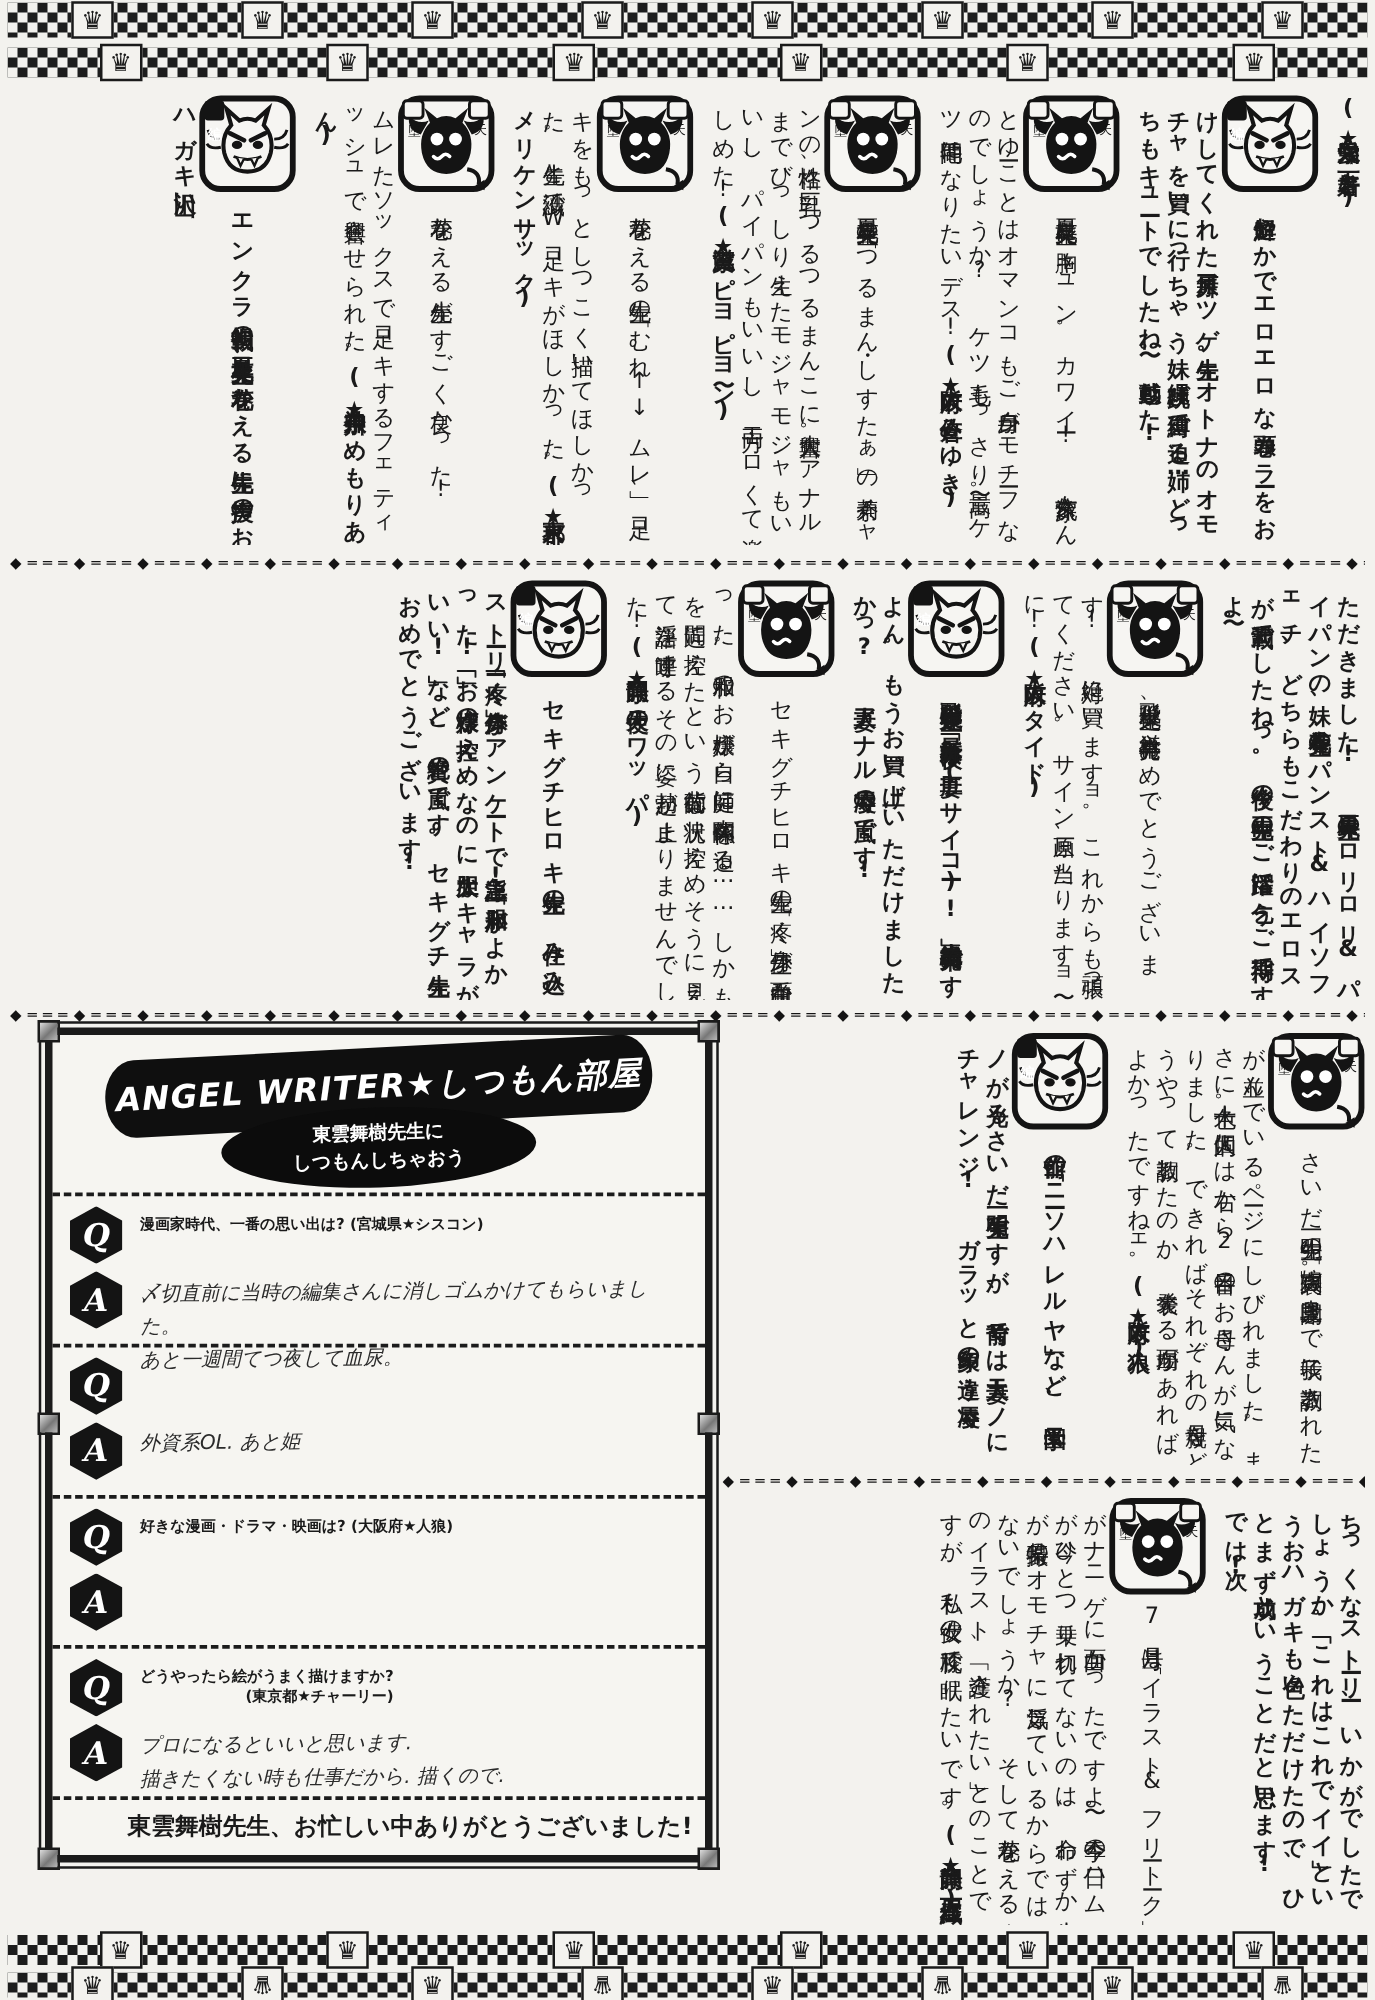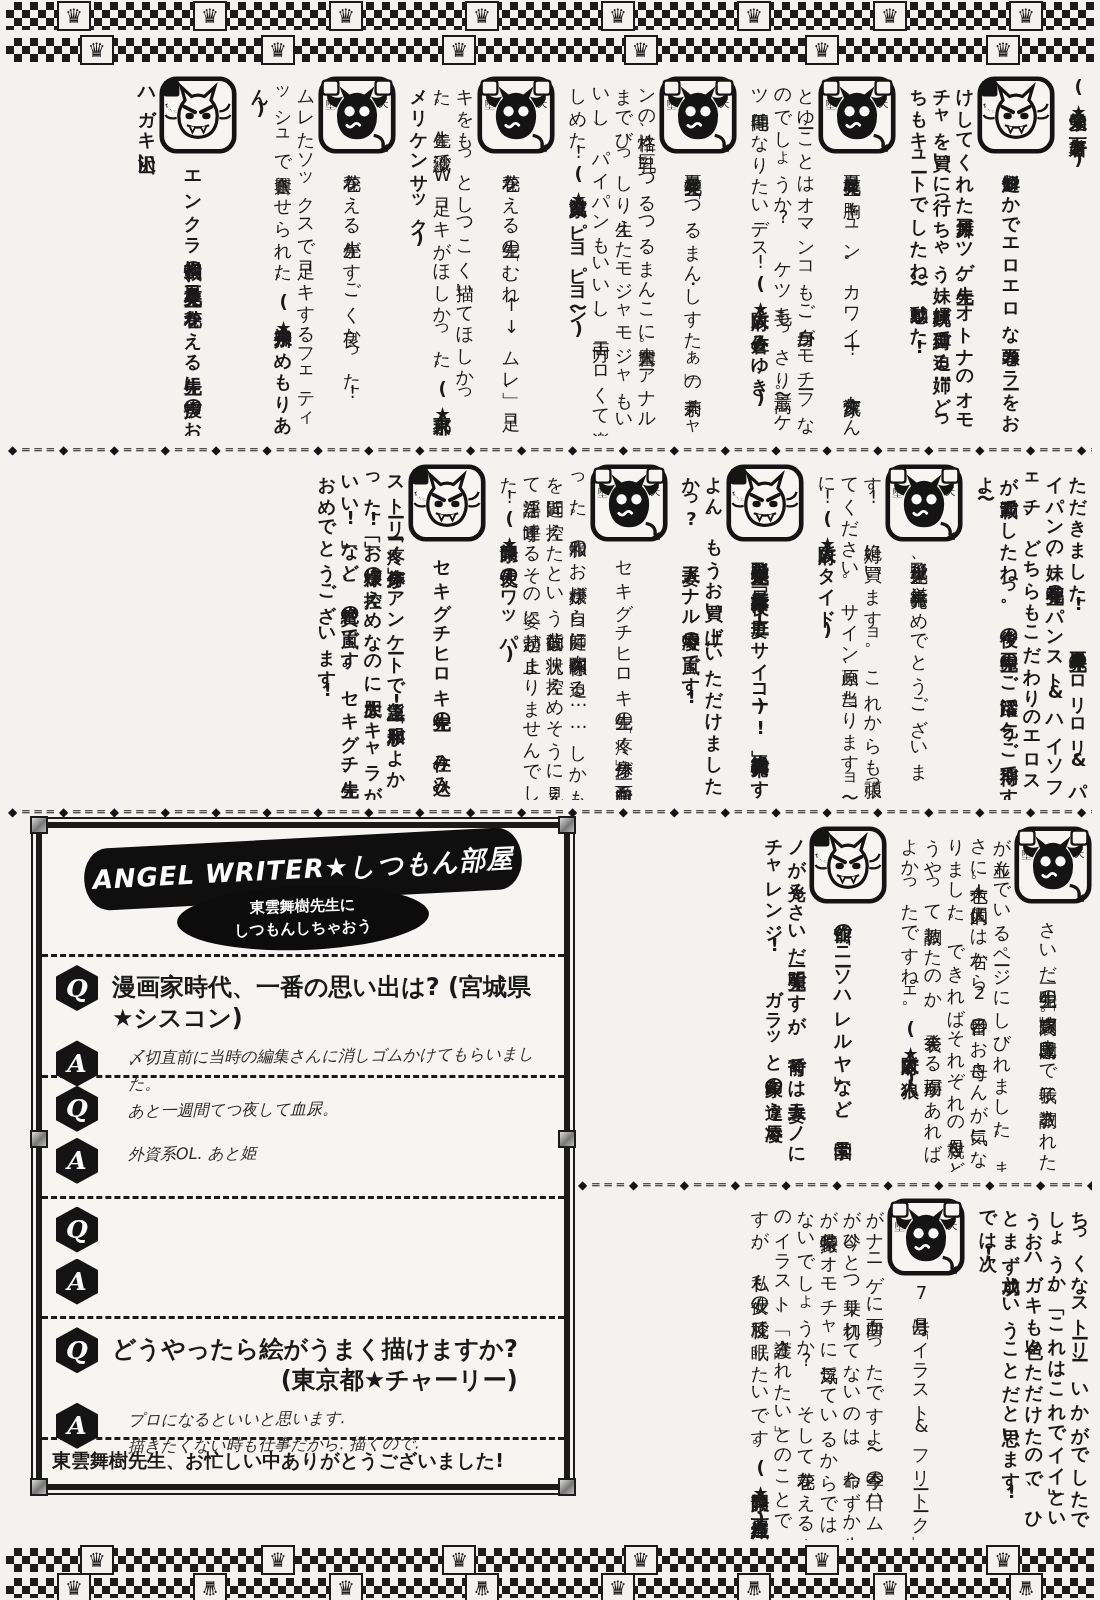"漫画家時代、一番の思い出は? (宮城県★シスコン)" .q-text { font-size: 24px -> 12px }
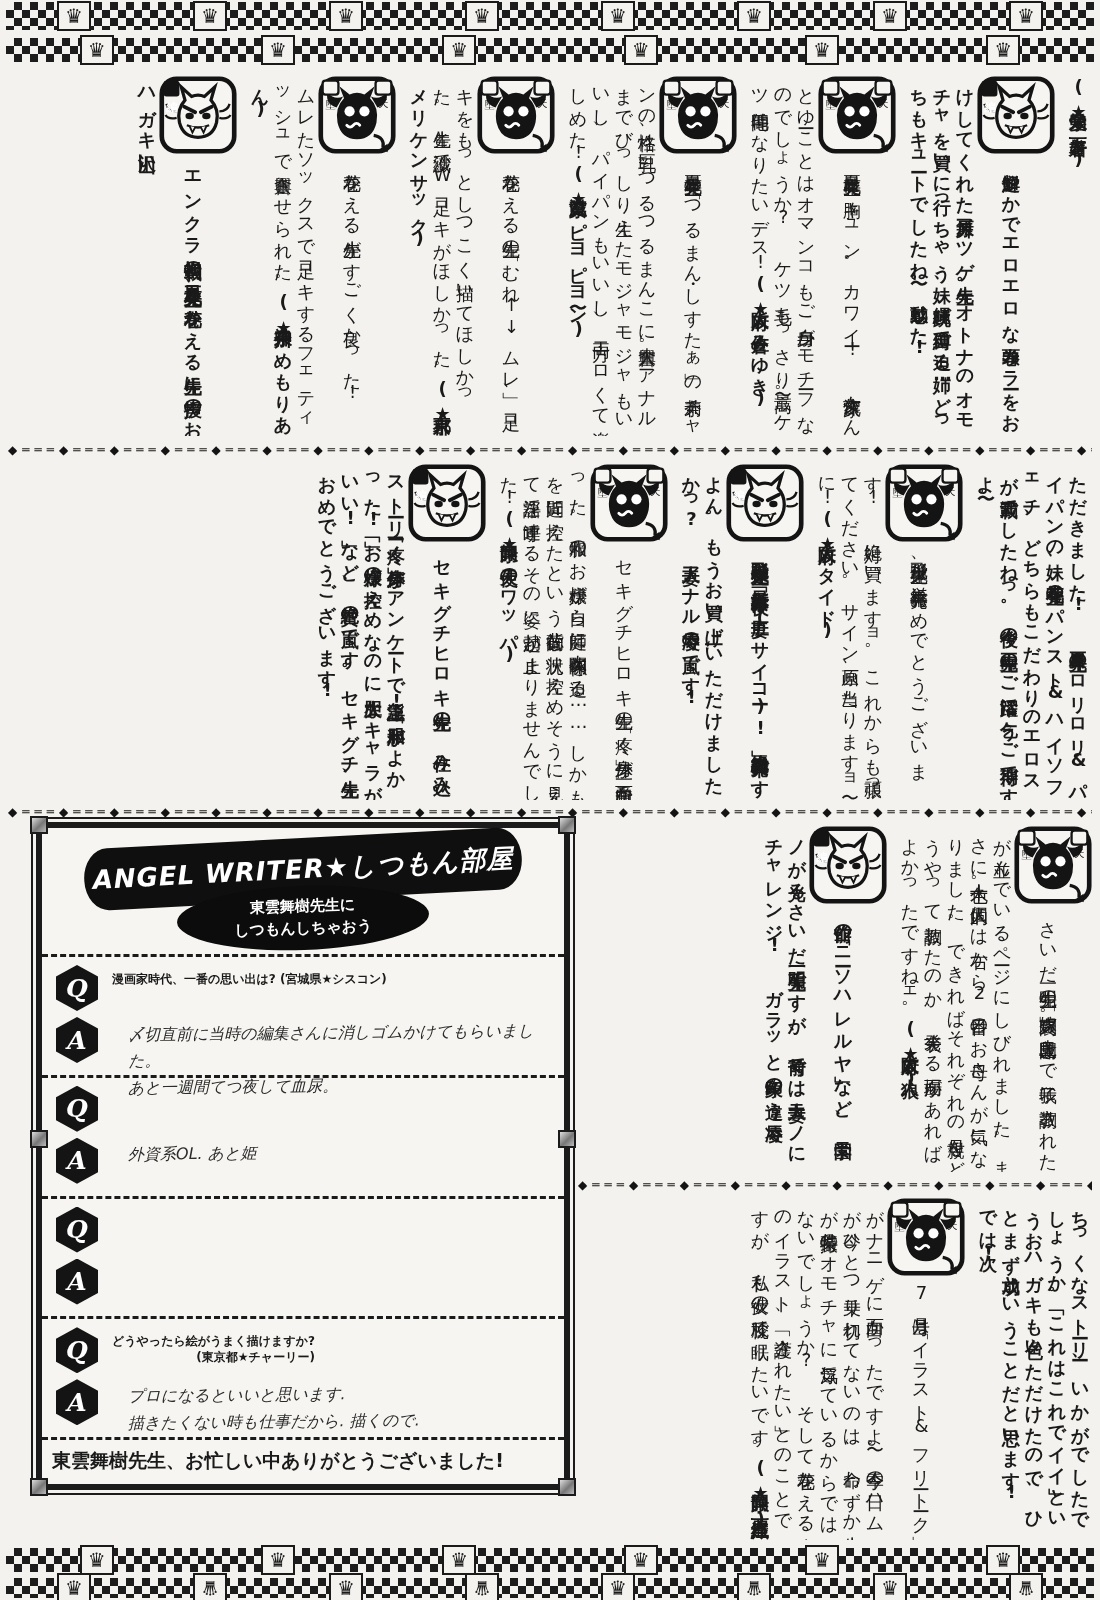"〆切直前に当時の編集さんに消しゴムかけてもらいました。" .a-text { margin-left: 16px -> none }
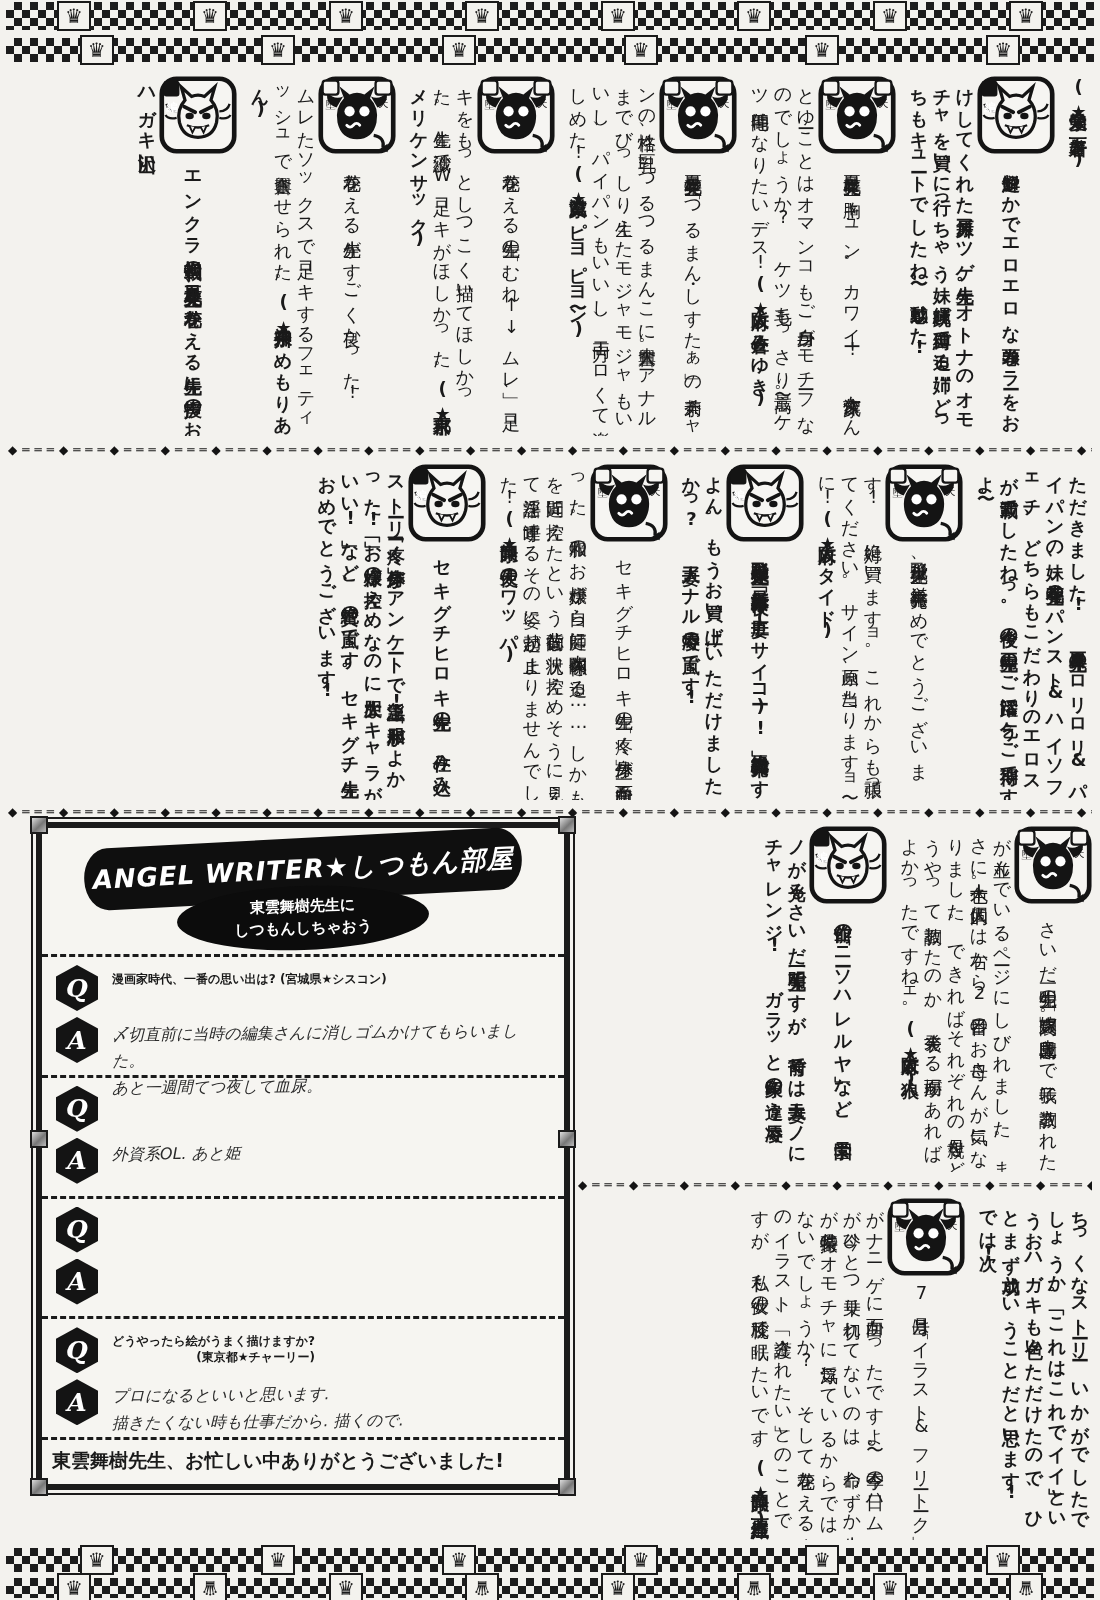"好きな漫画・ドラマ・映画は? (大阪府★人狼)" div.q-text { html: none -> <div>好きな漫画・ドラマ・映画は?<span> (大阪府★人狼)</span></div> }
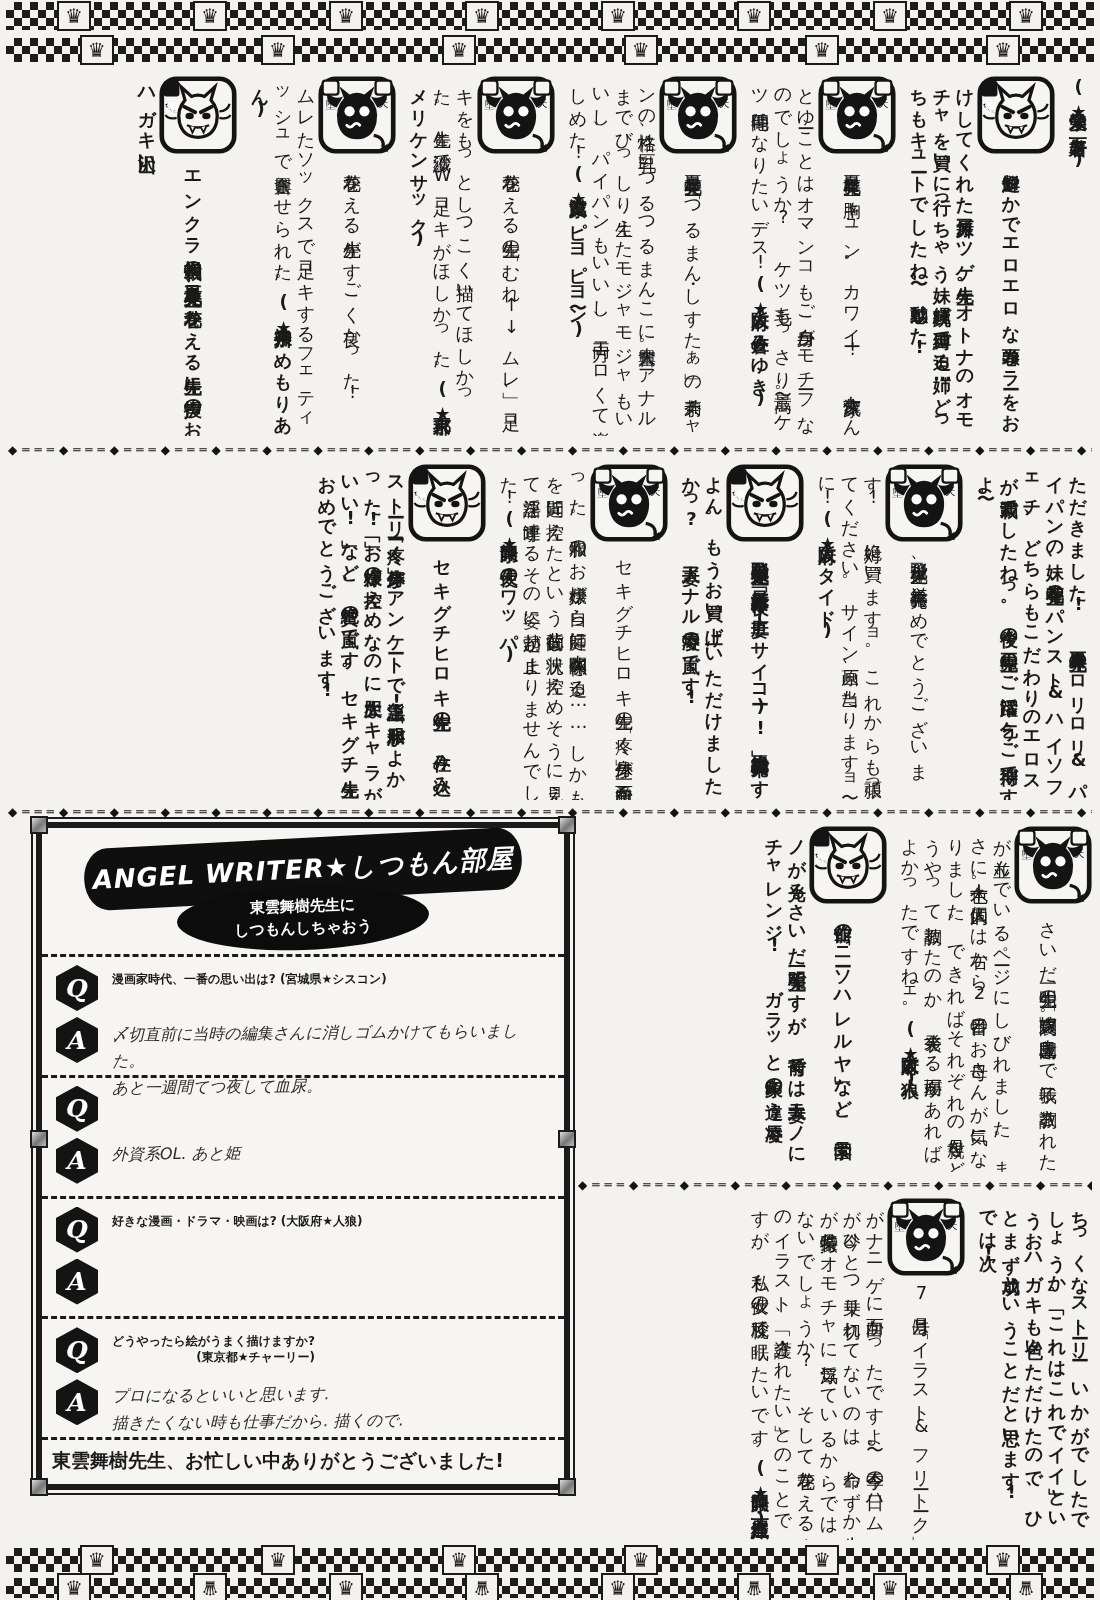"東雲舞樹先生、お忙しい中ありがとうございました!" .qa-footer { text-align: left -> right }
